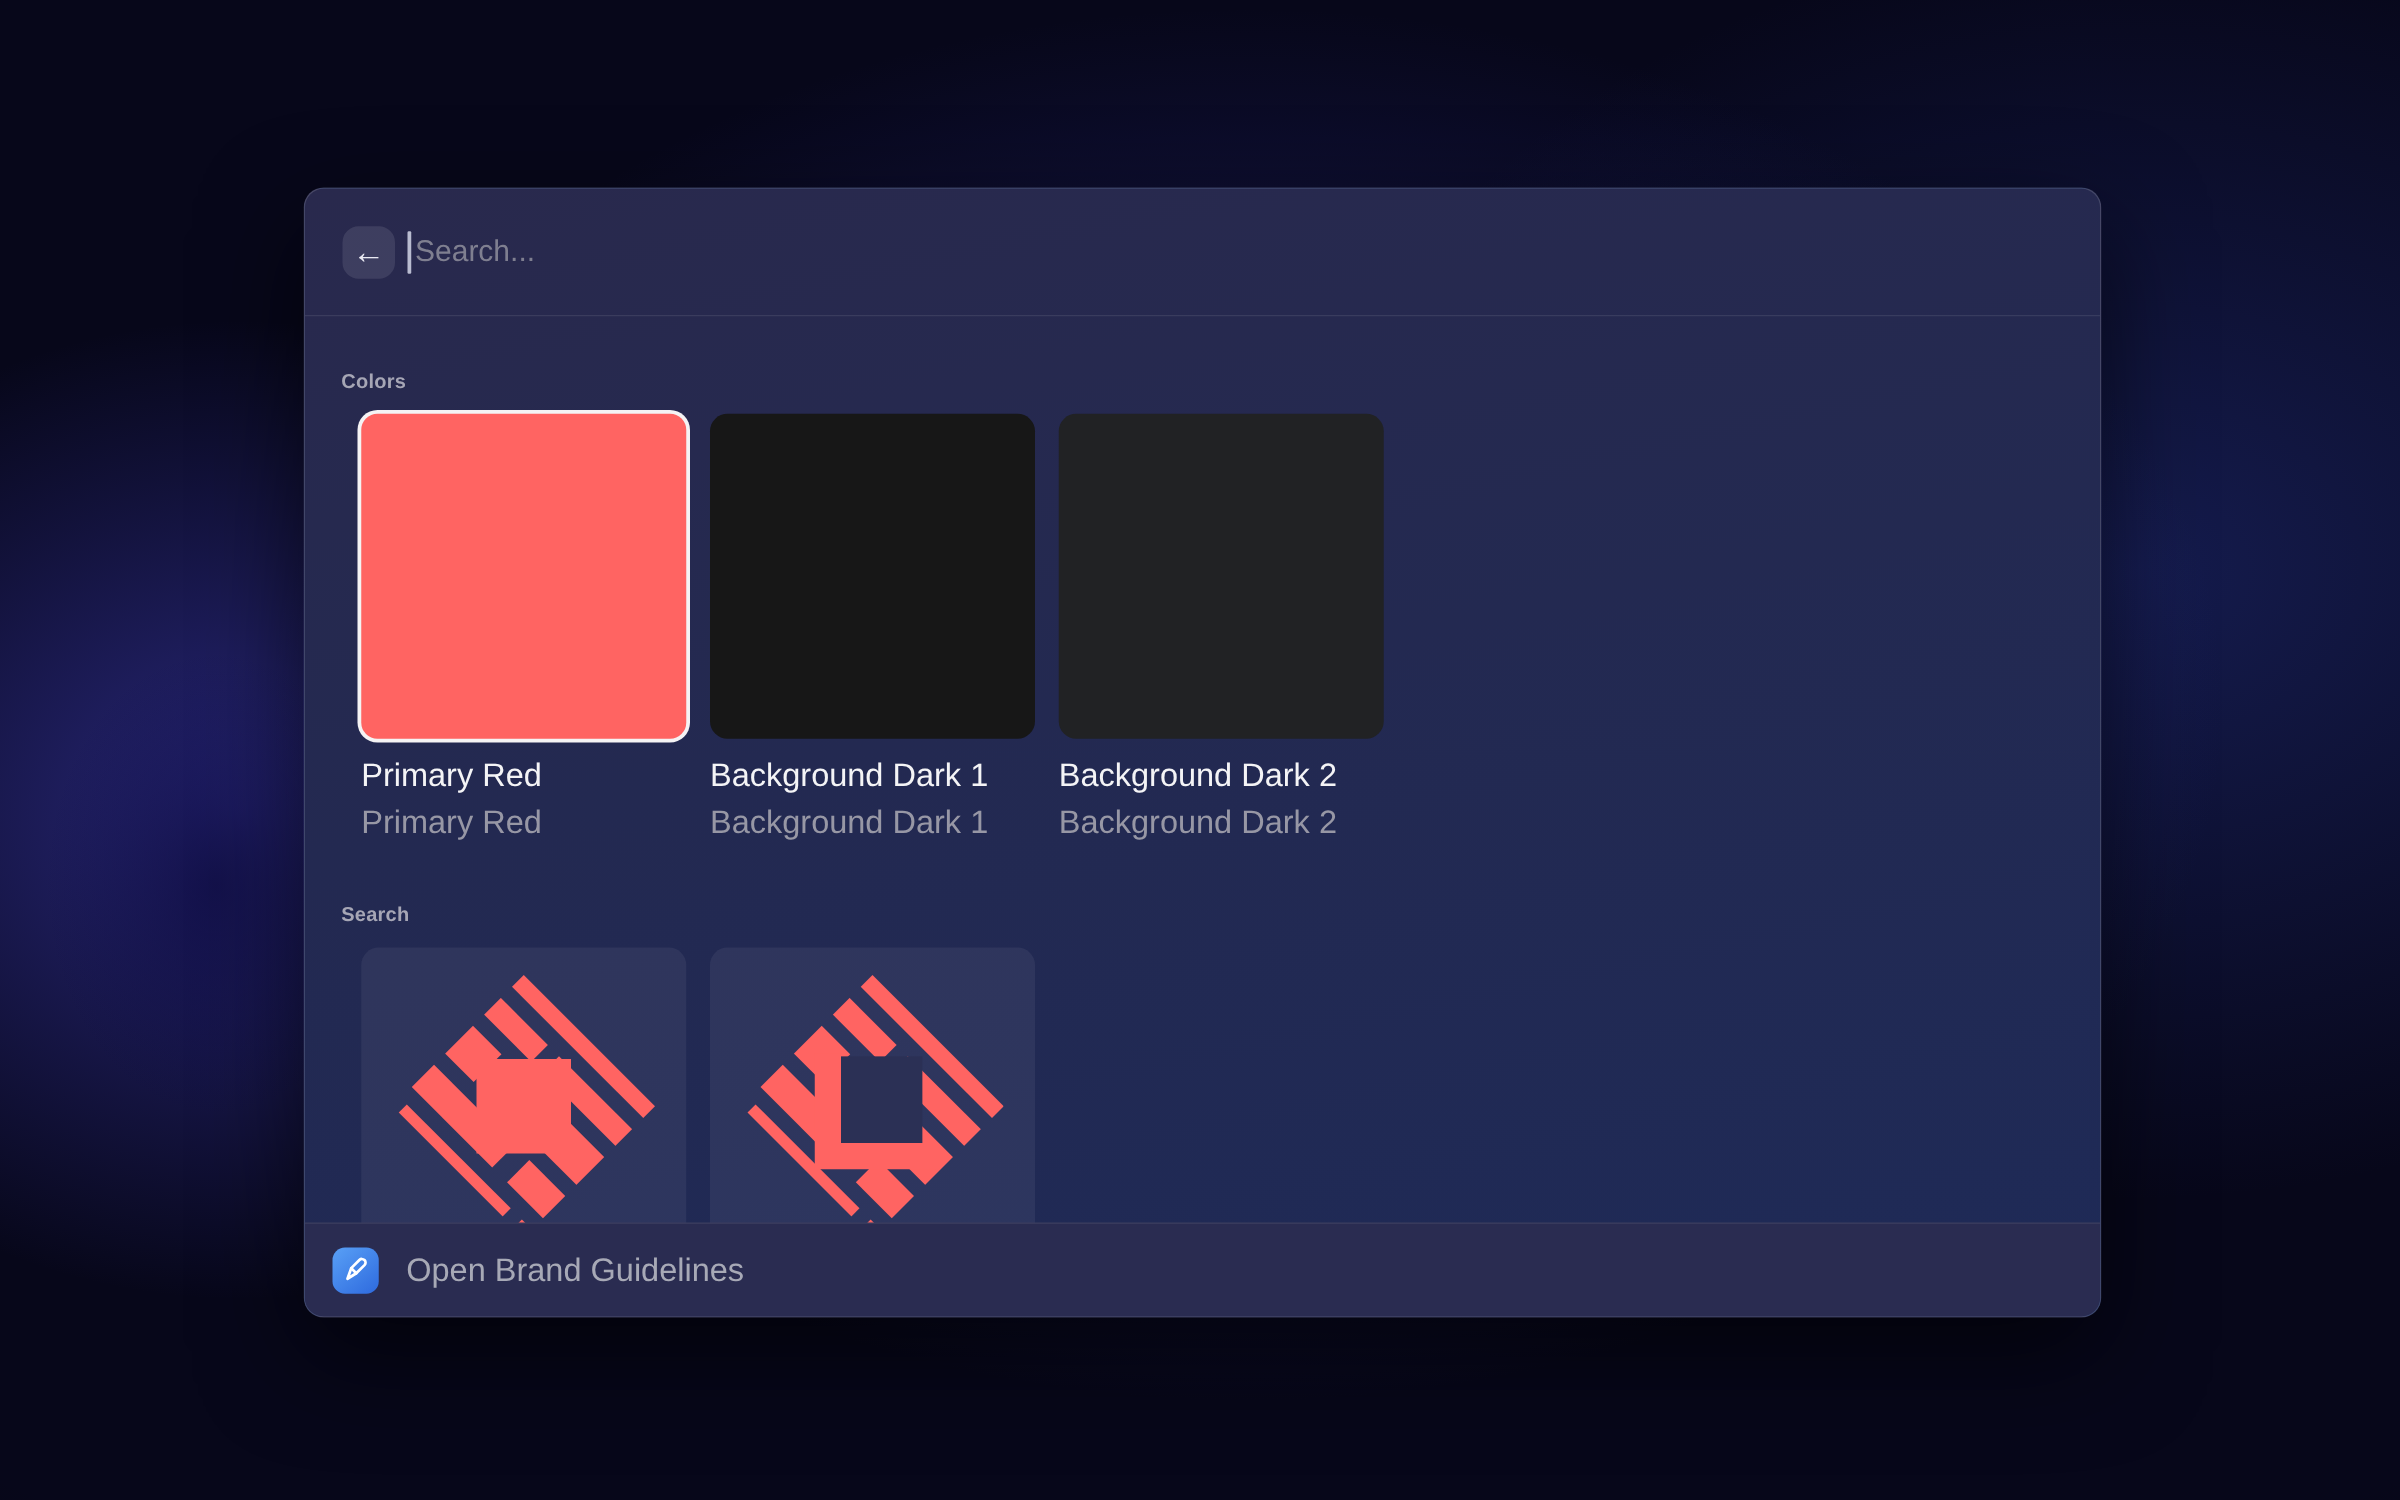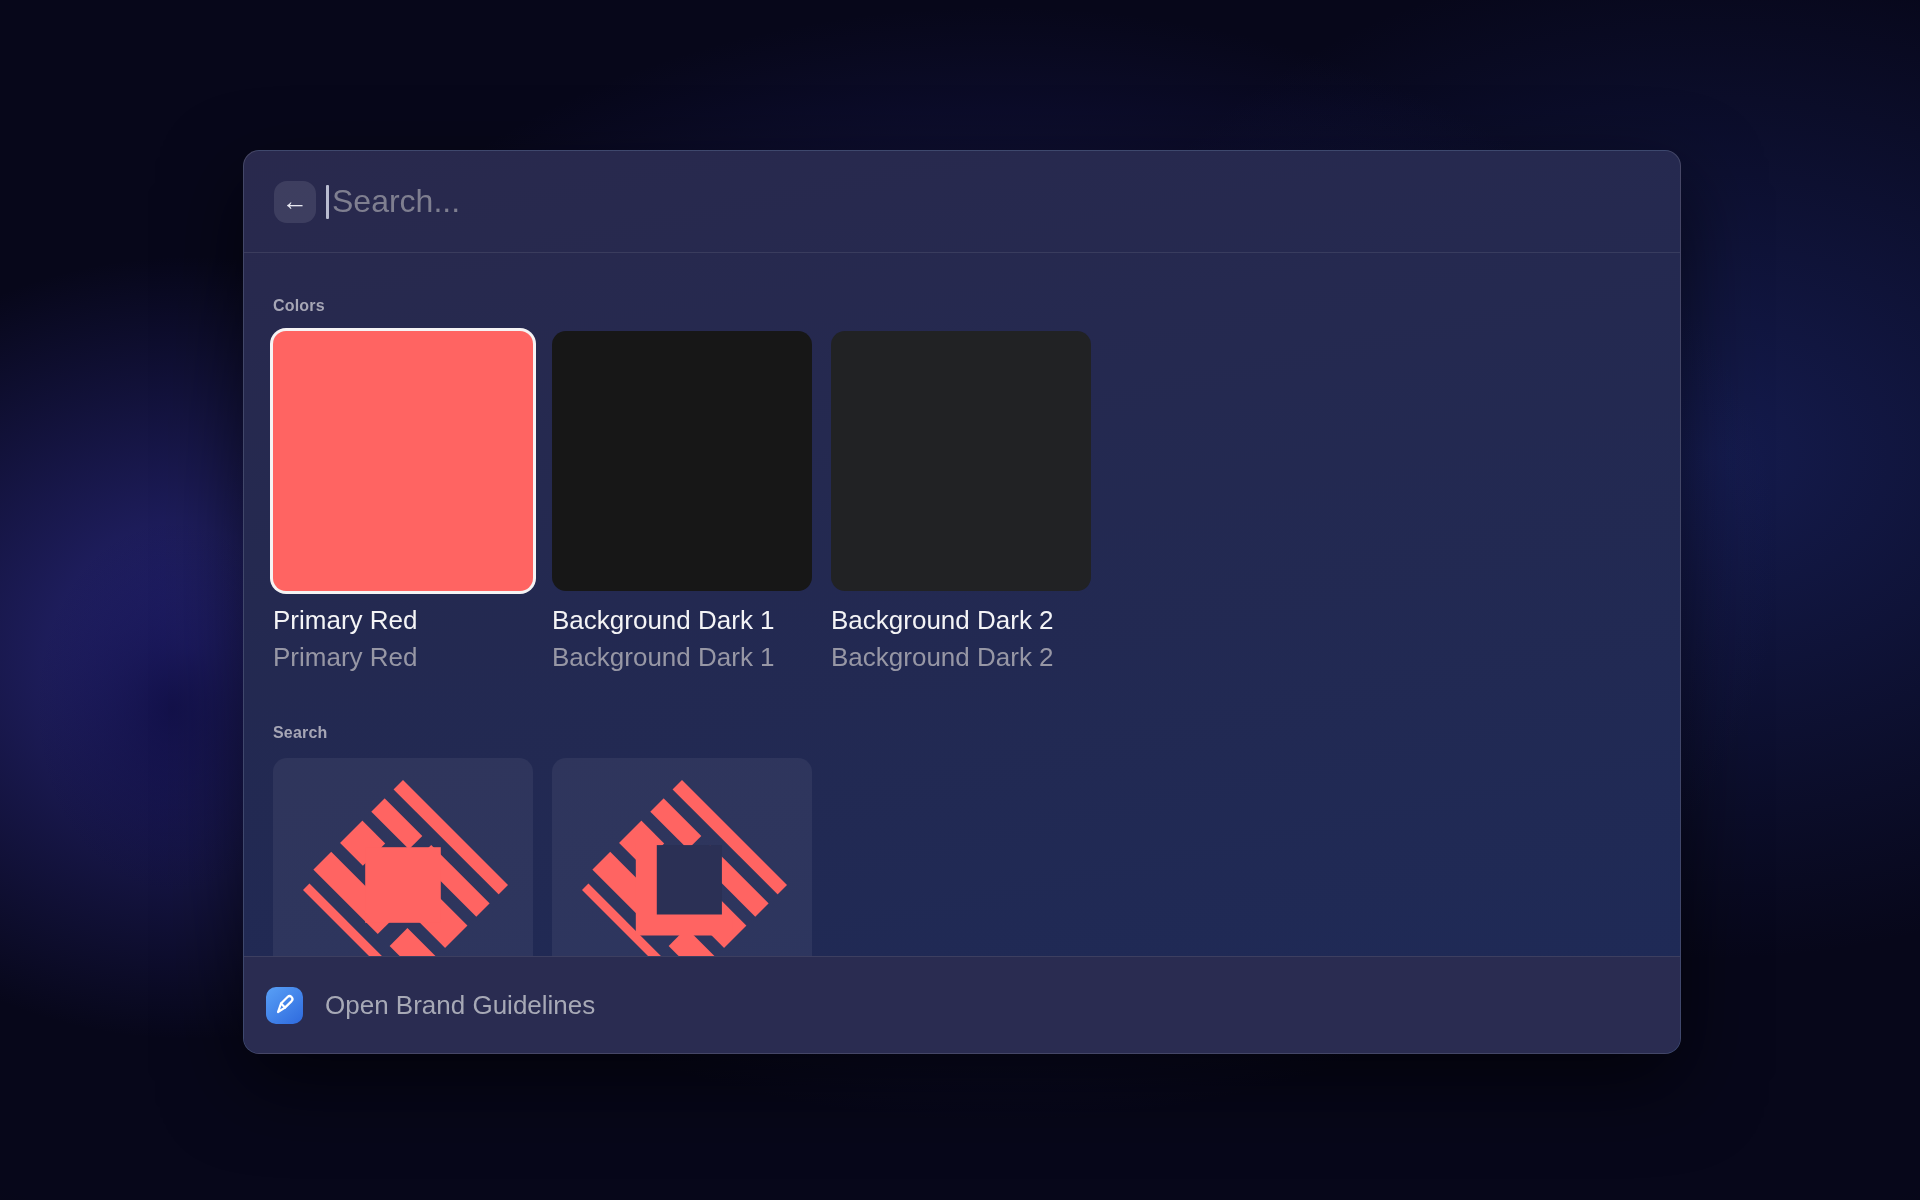"Search..." .search-input { font-size: 32px -> 24px }
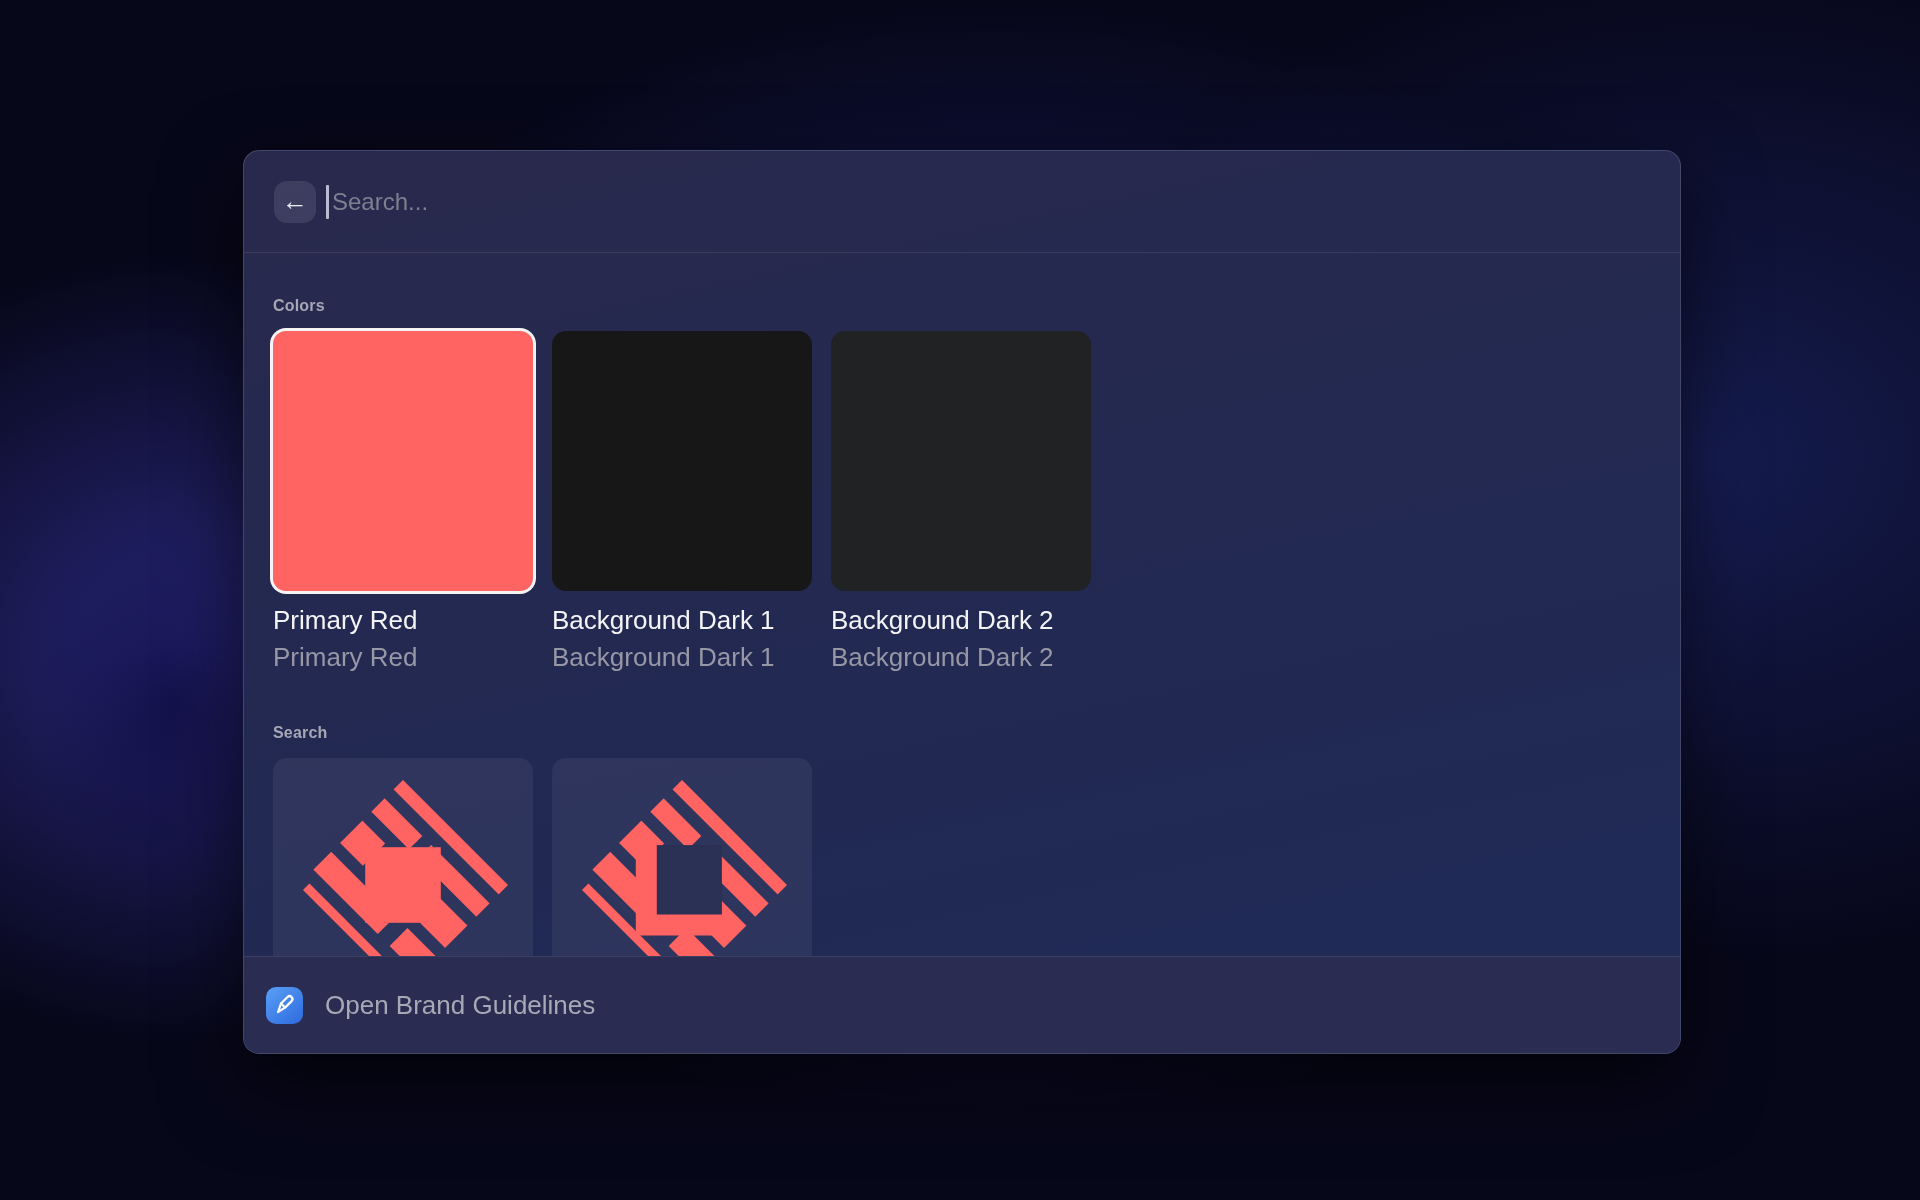"Primary Red" .grid-row { margin-left: none -> 16px }
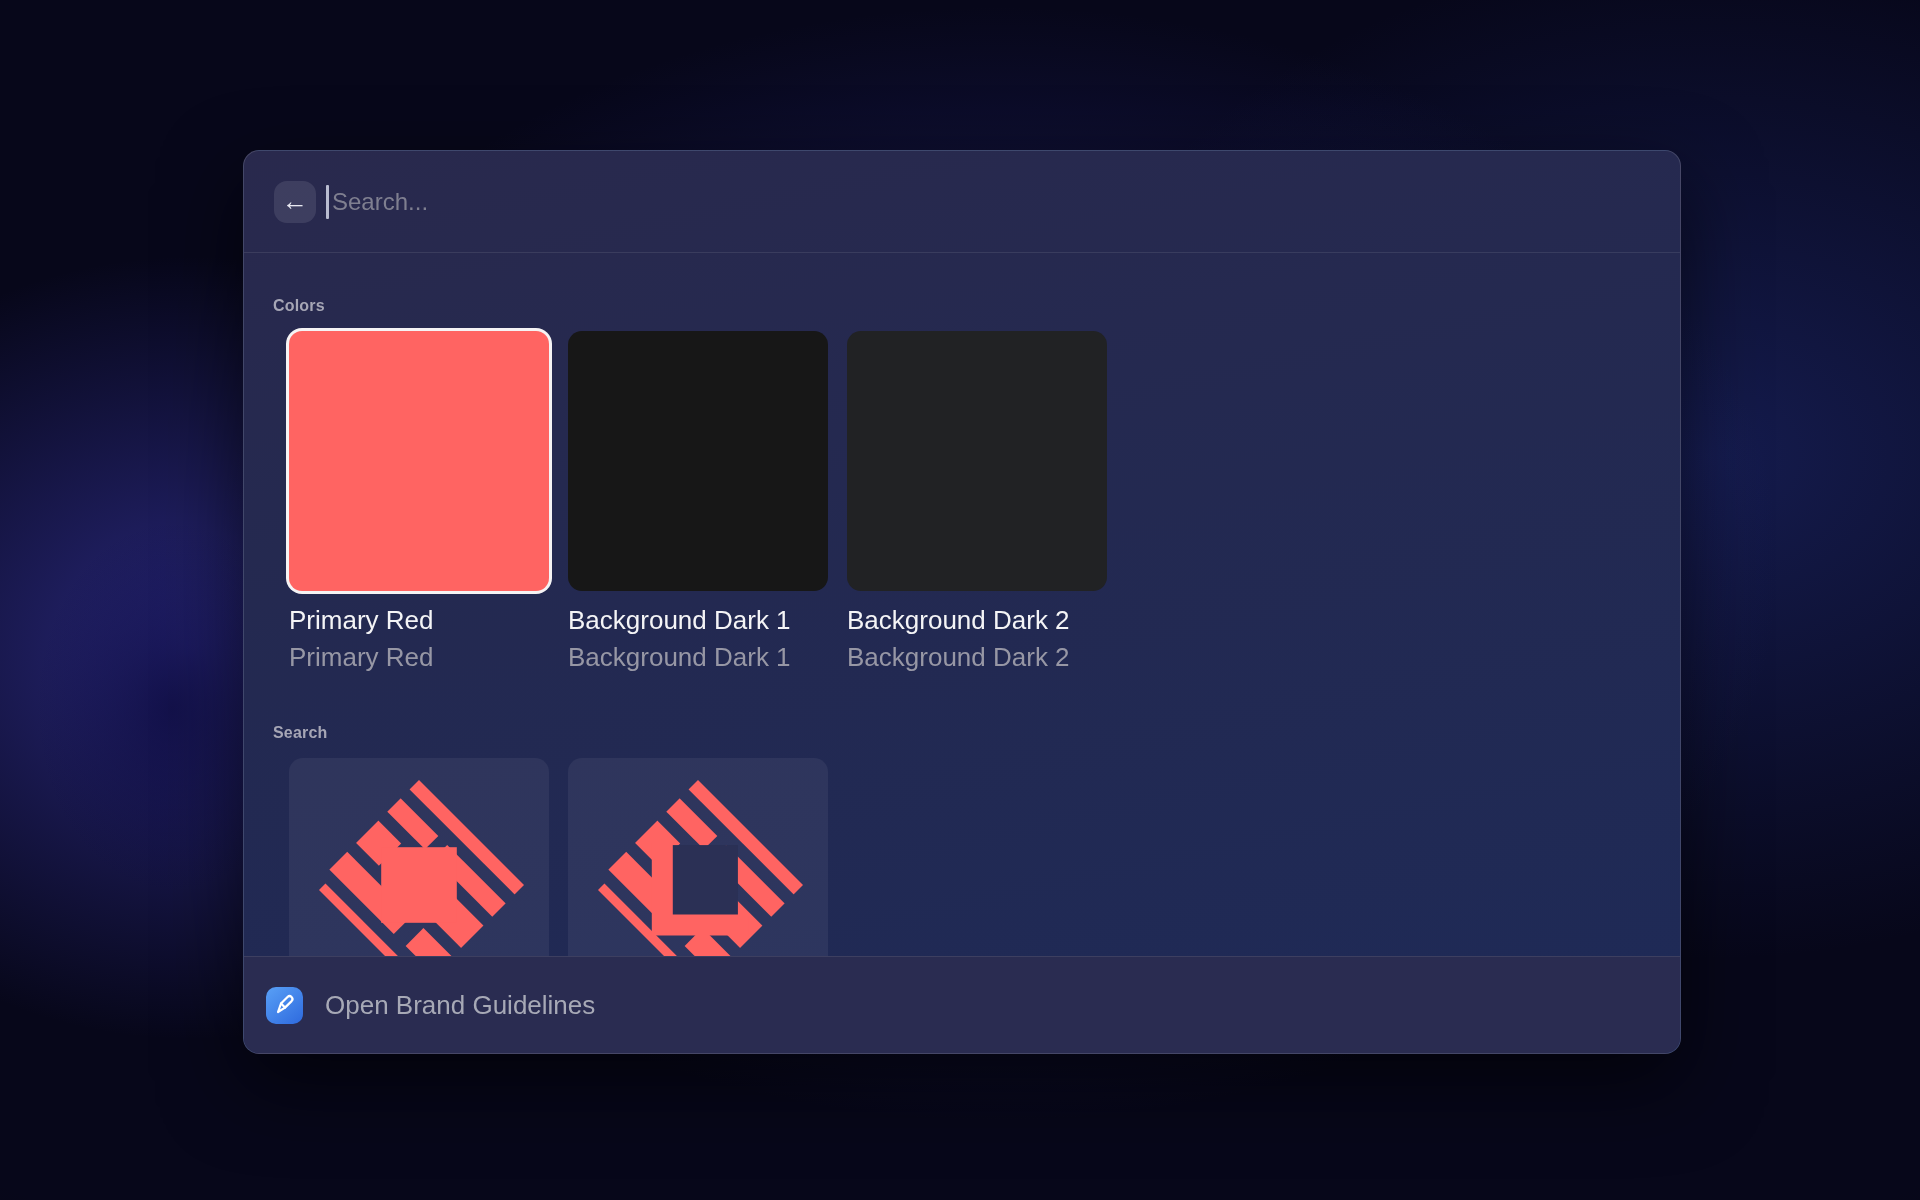"Open Brand Guidelines" .footer { height: 97px -> 75px }
